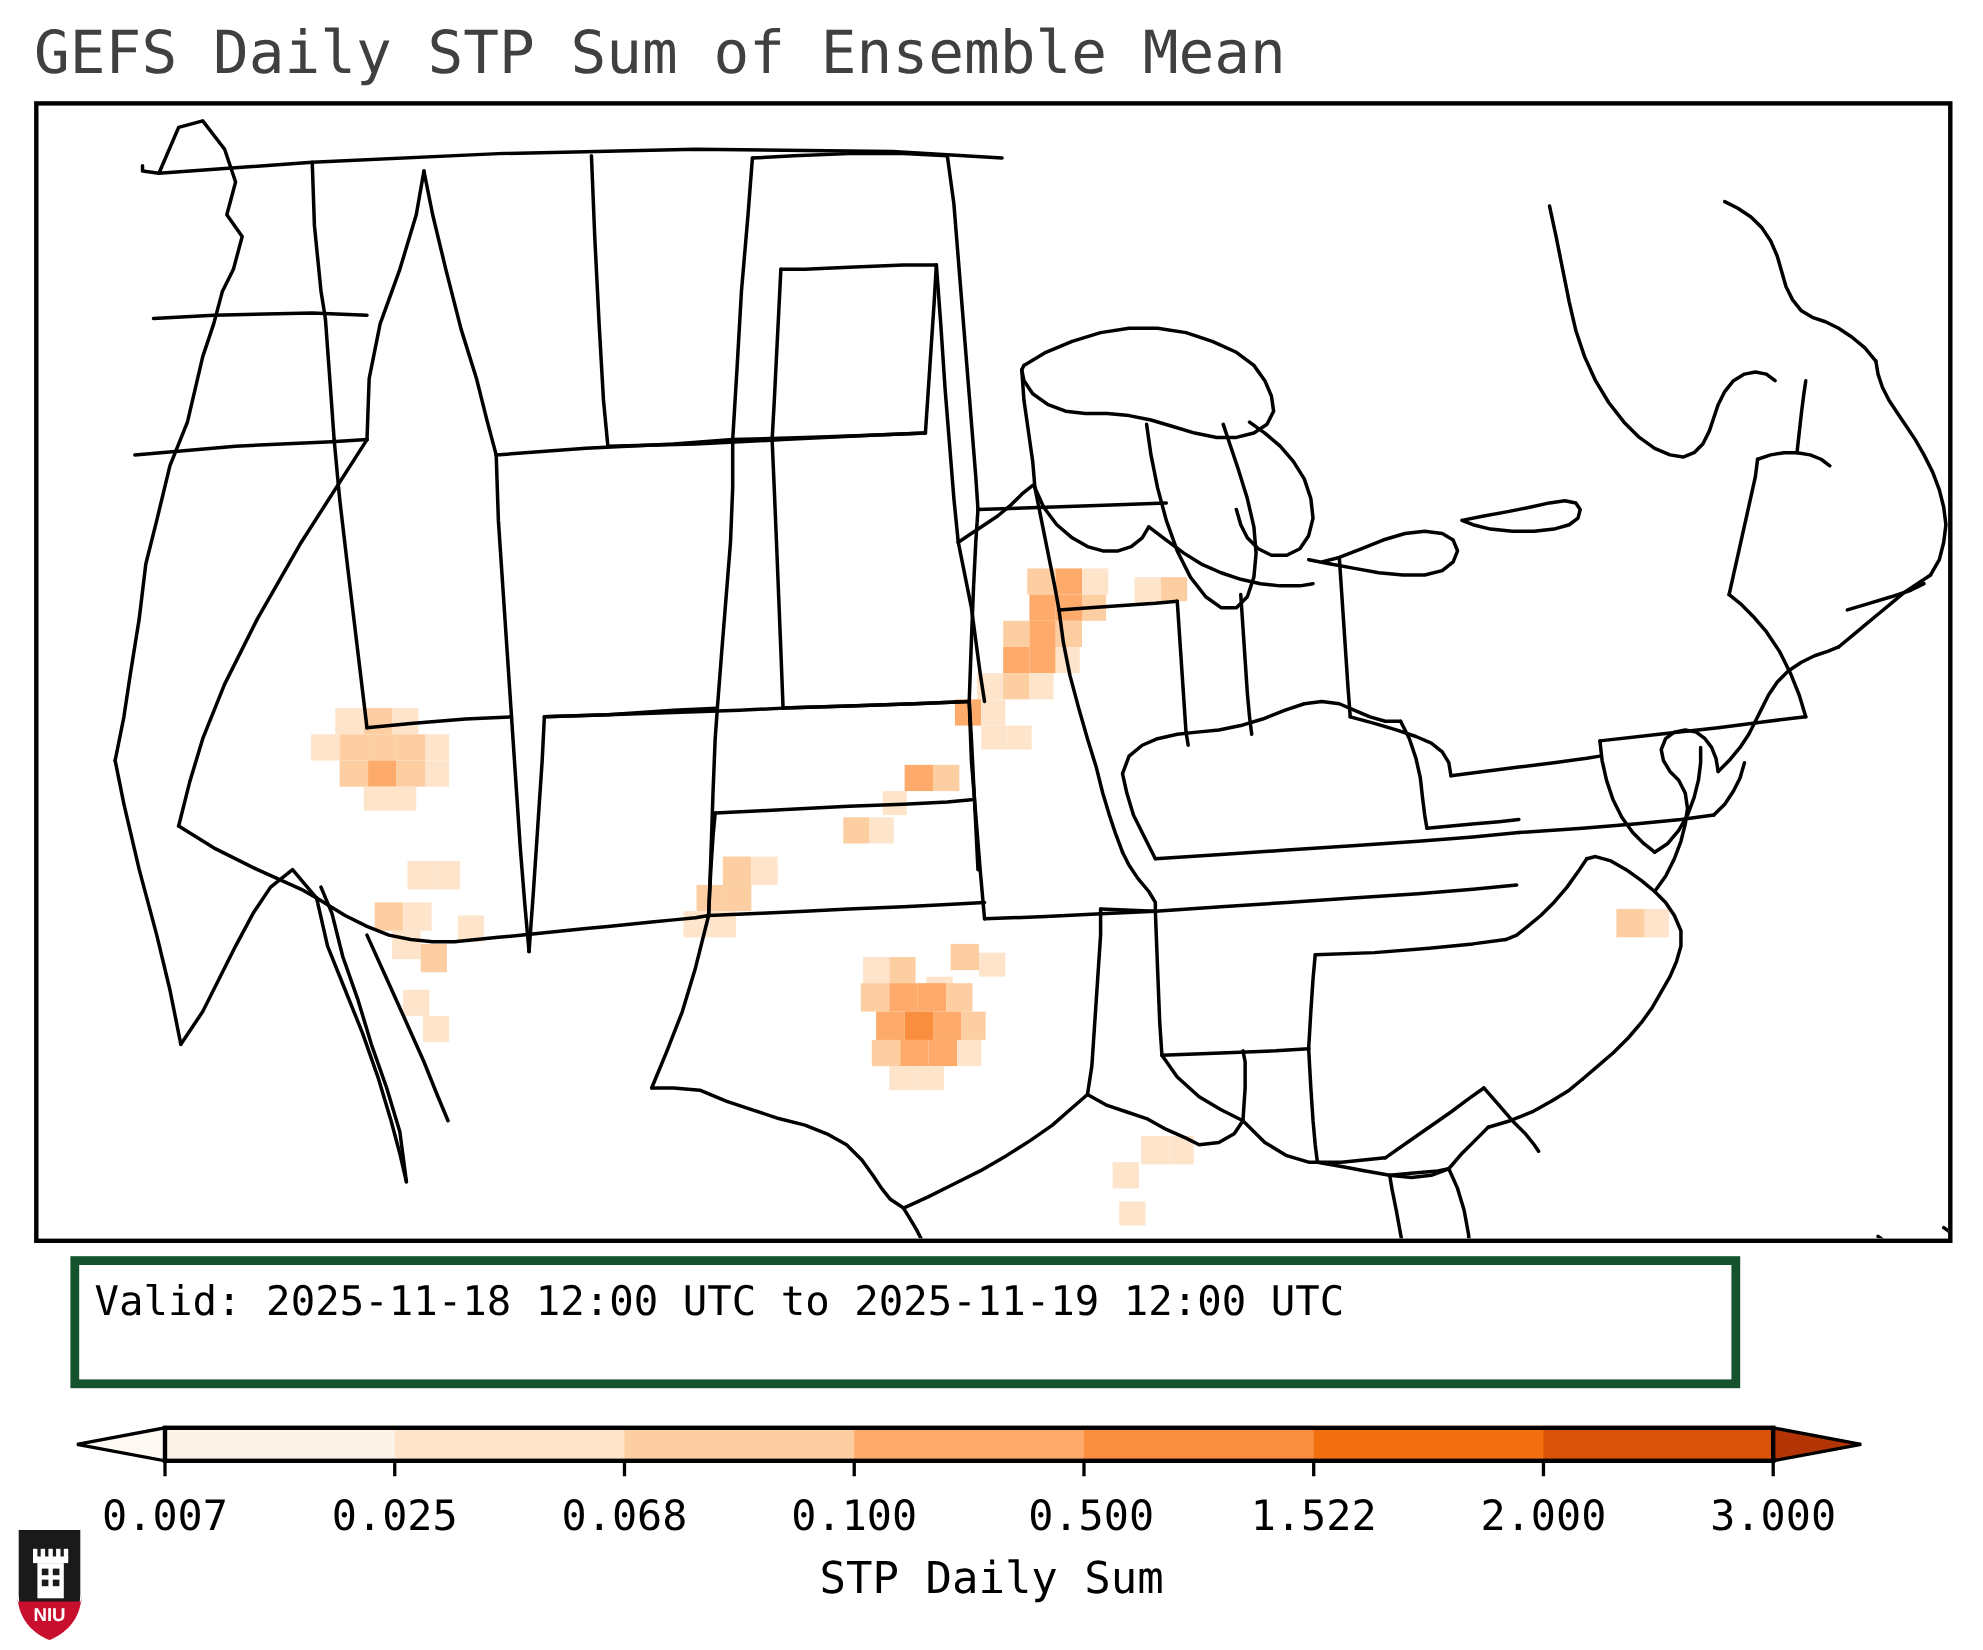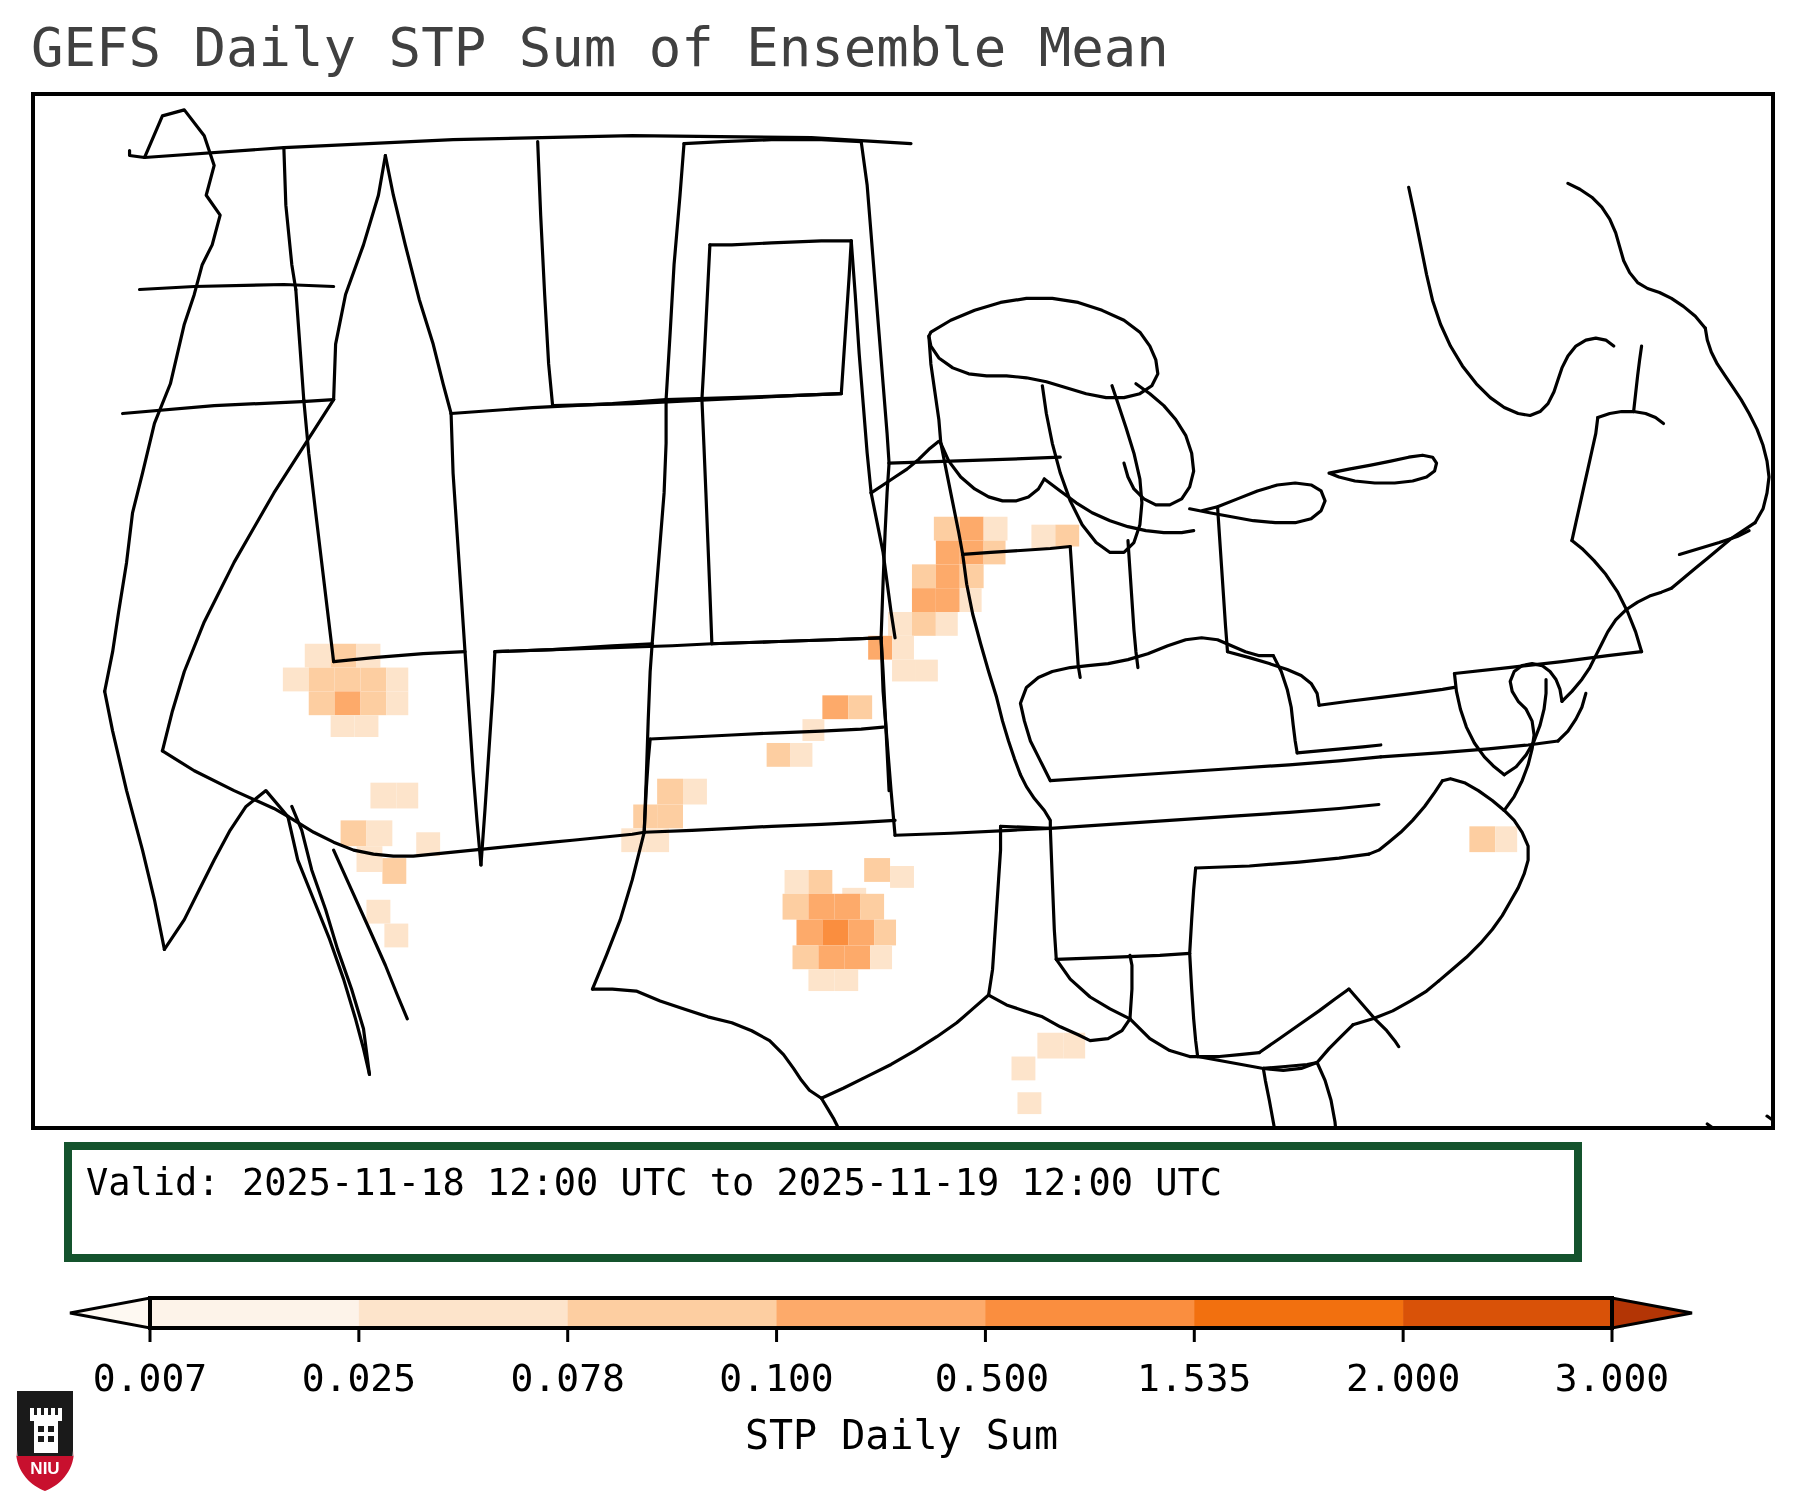"0.078" div.tick-label { text: 0.078 -> 0.068 }
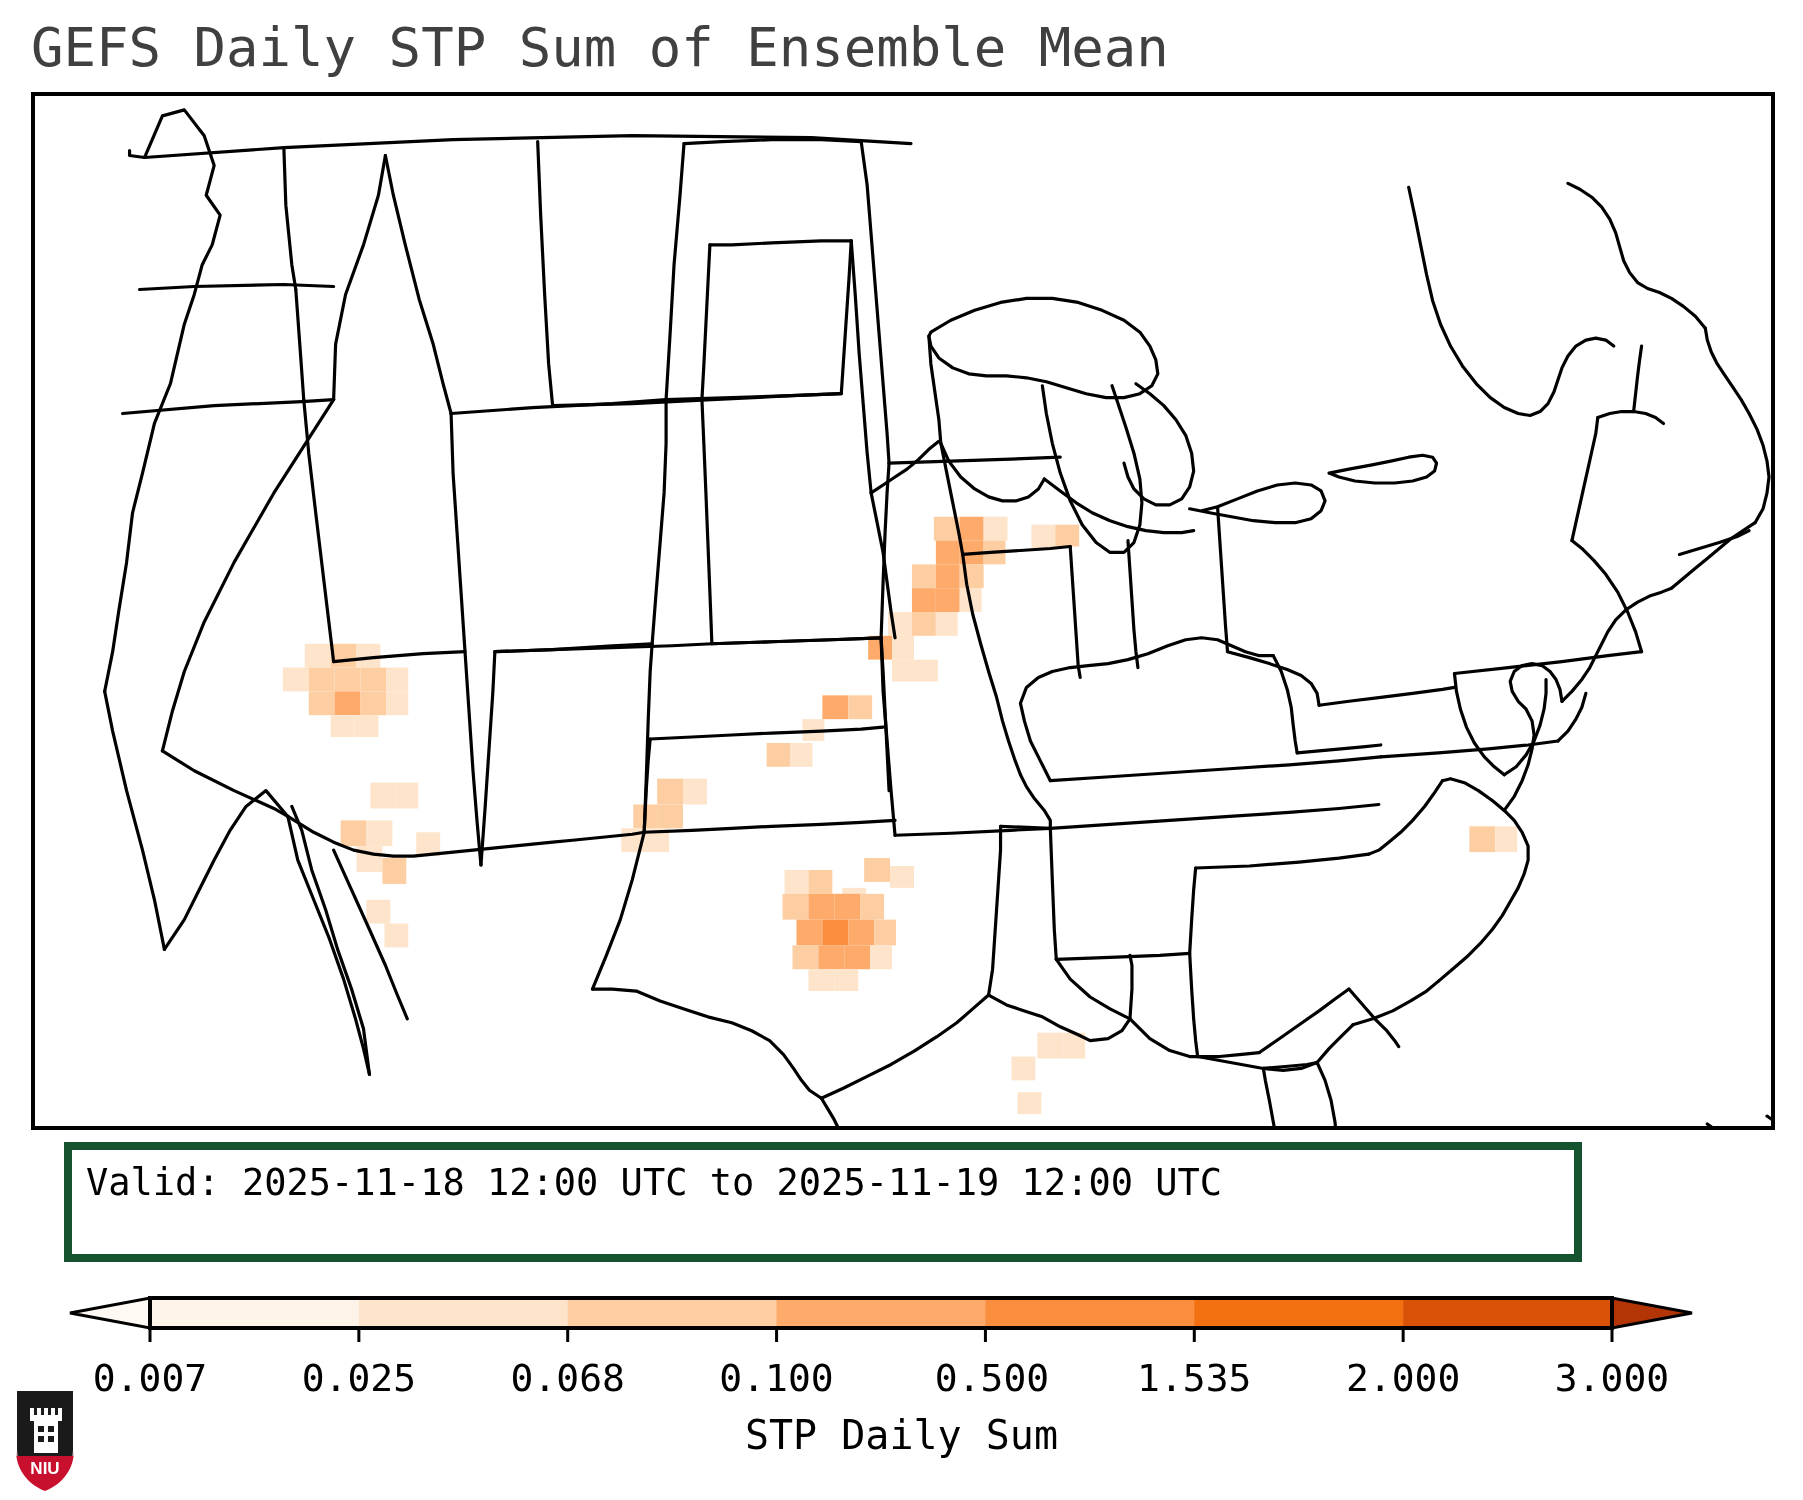"1.535" div.tick-label { text: 1.535 -> 1.522 }
